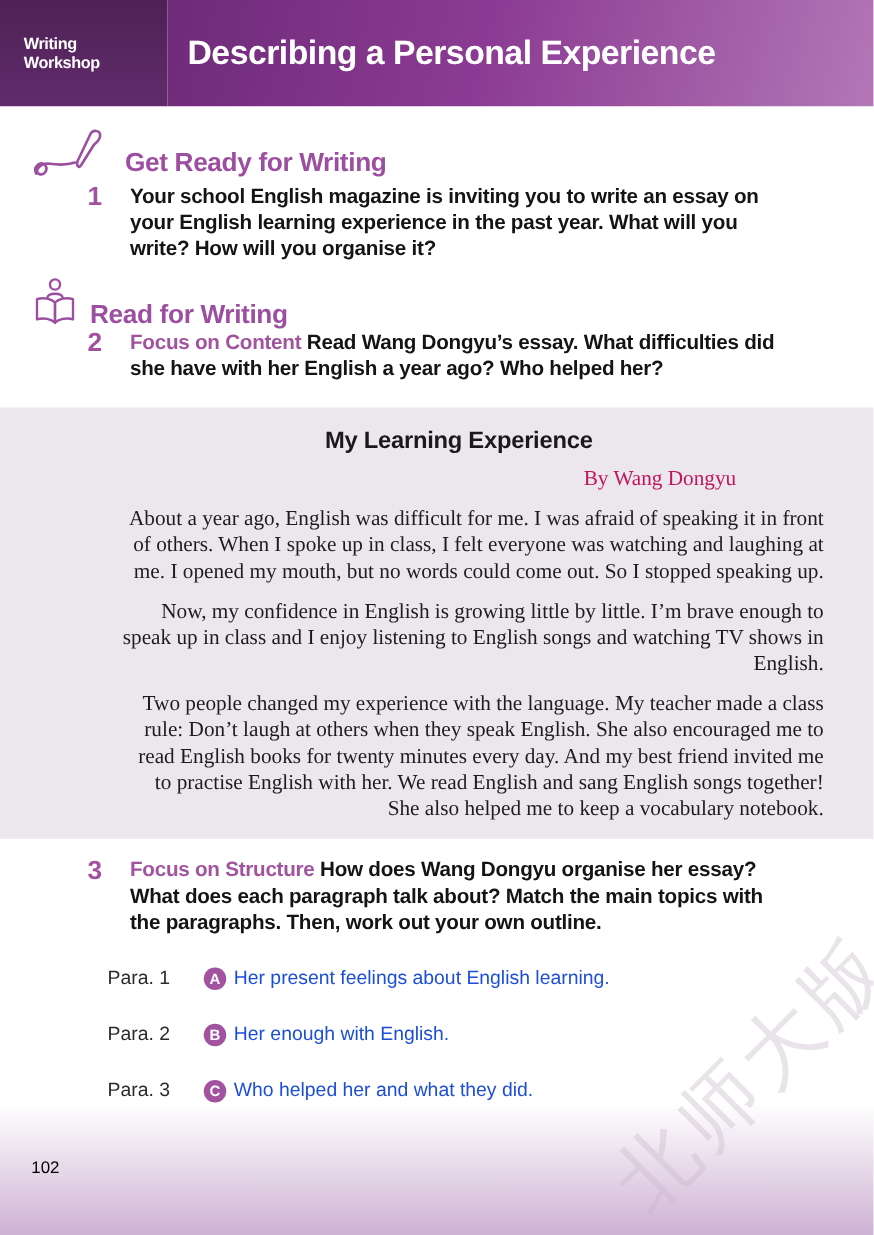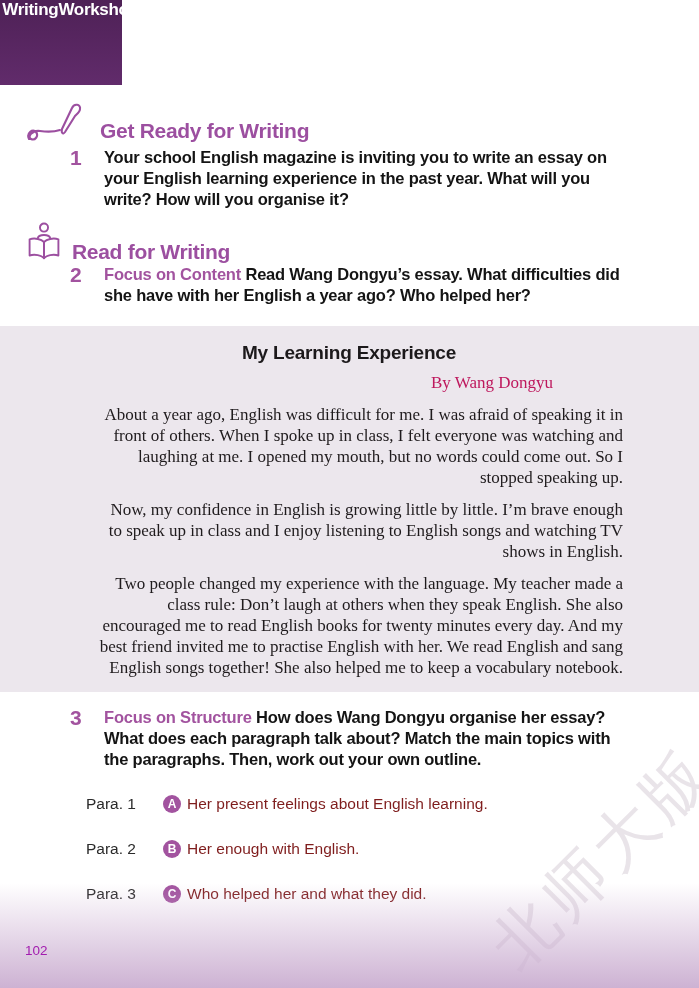"Writing" .header-tab { flex-direction: row -> column; font-size: 17px -> 13px; width: 122px -> 134px }
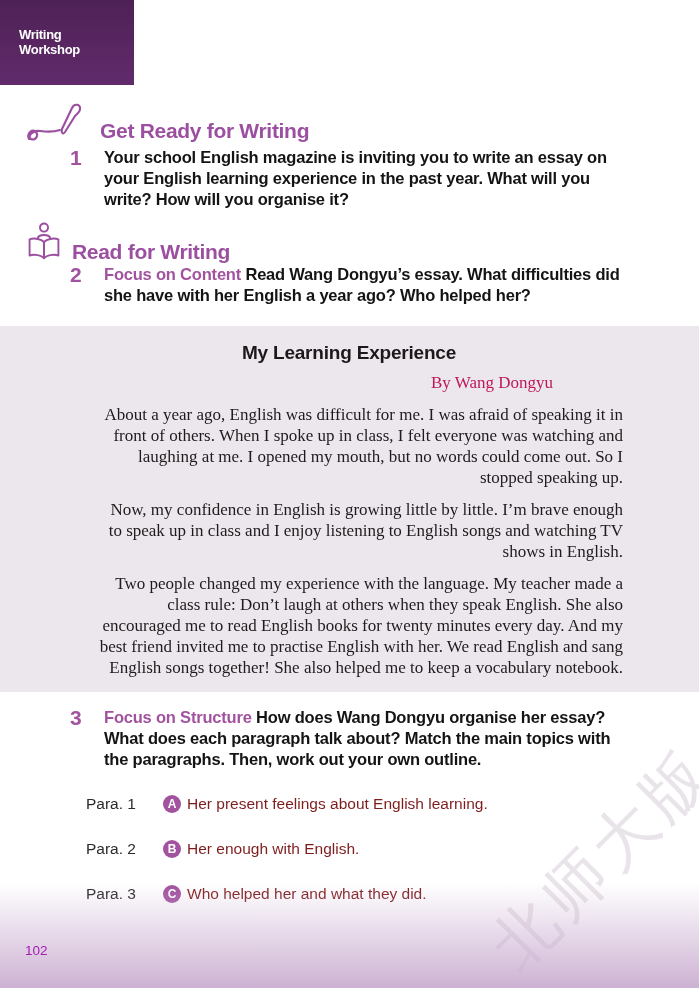"Describing a Personal Experience" div.header-banner { html: none -> <div> <div>Describing a Personal Experience</div> </div> }
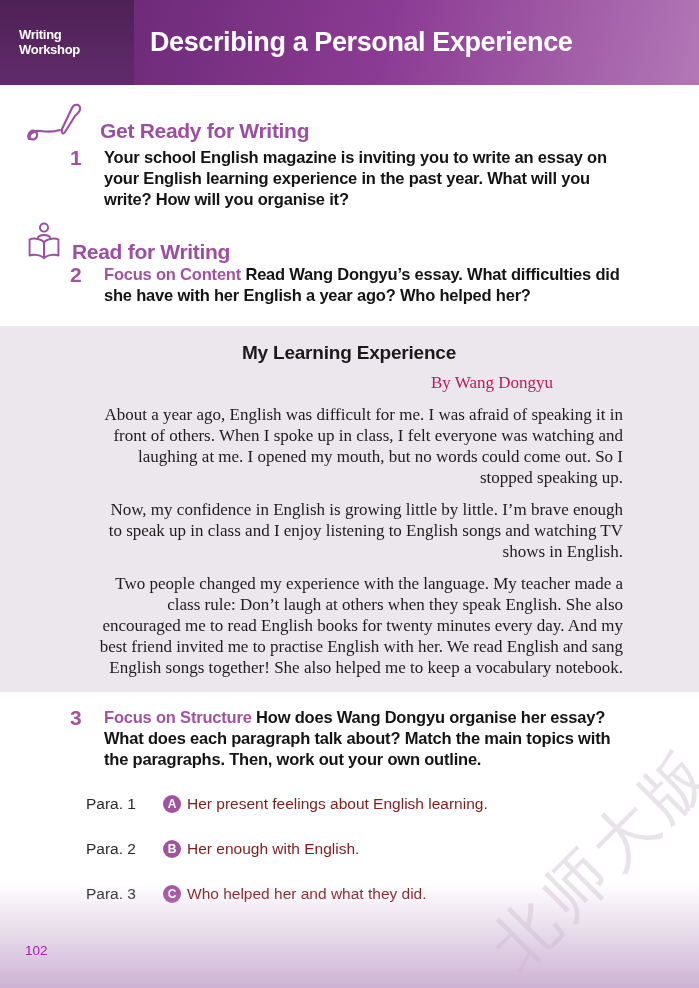"My Learning Experience" .essay-box { padding: 16px 76px 14px 95px -> 16px 40px 14px 95px }
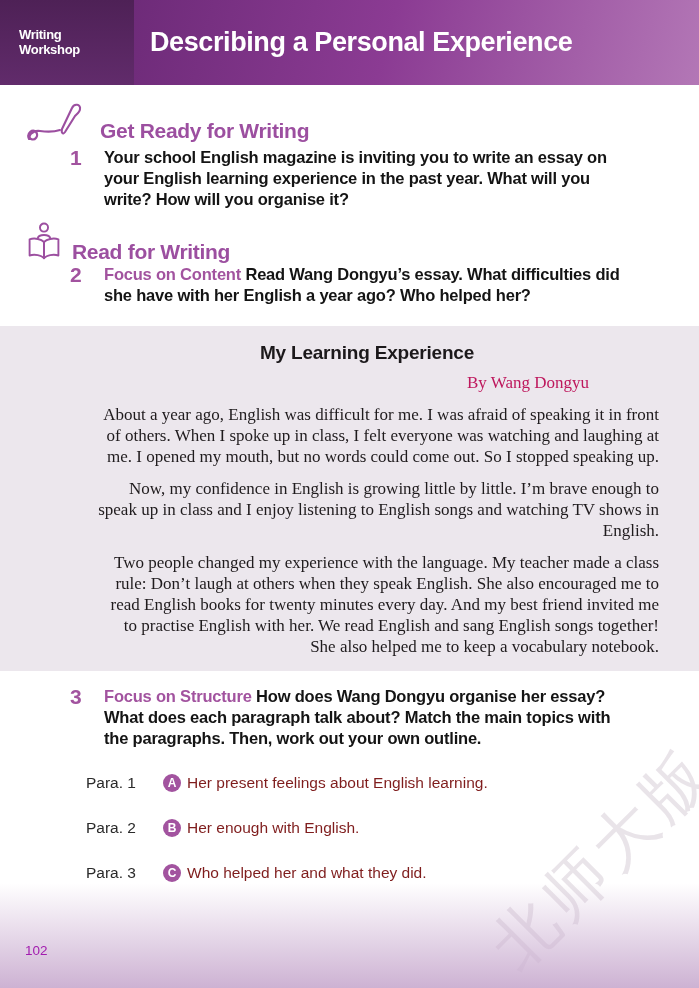"Her present feelings about English" .match-text { color: #7f1d1d -> #1d4ed8 }
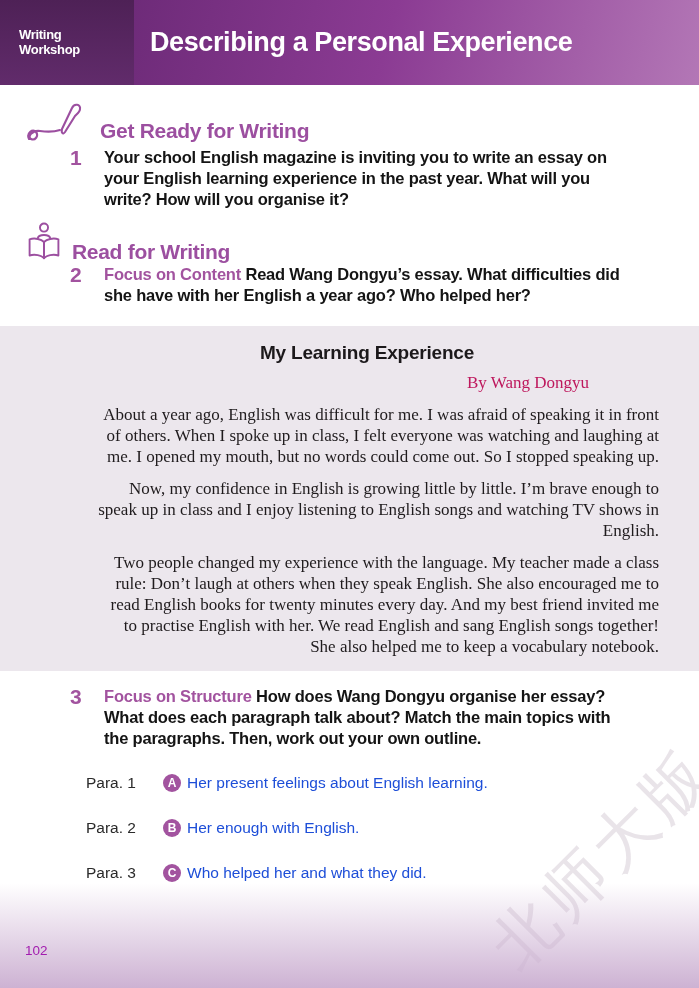"102" .page-number { bottom: 30px -> 47px; color: #a21caf -> #000000 }
